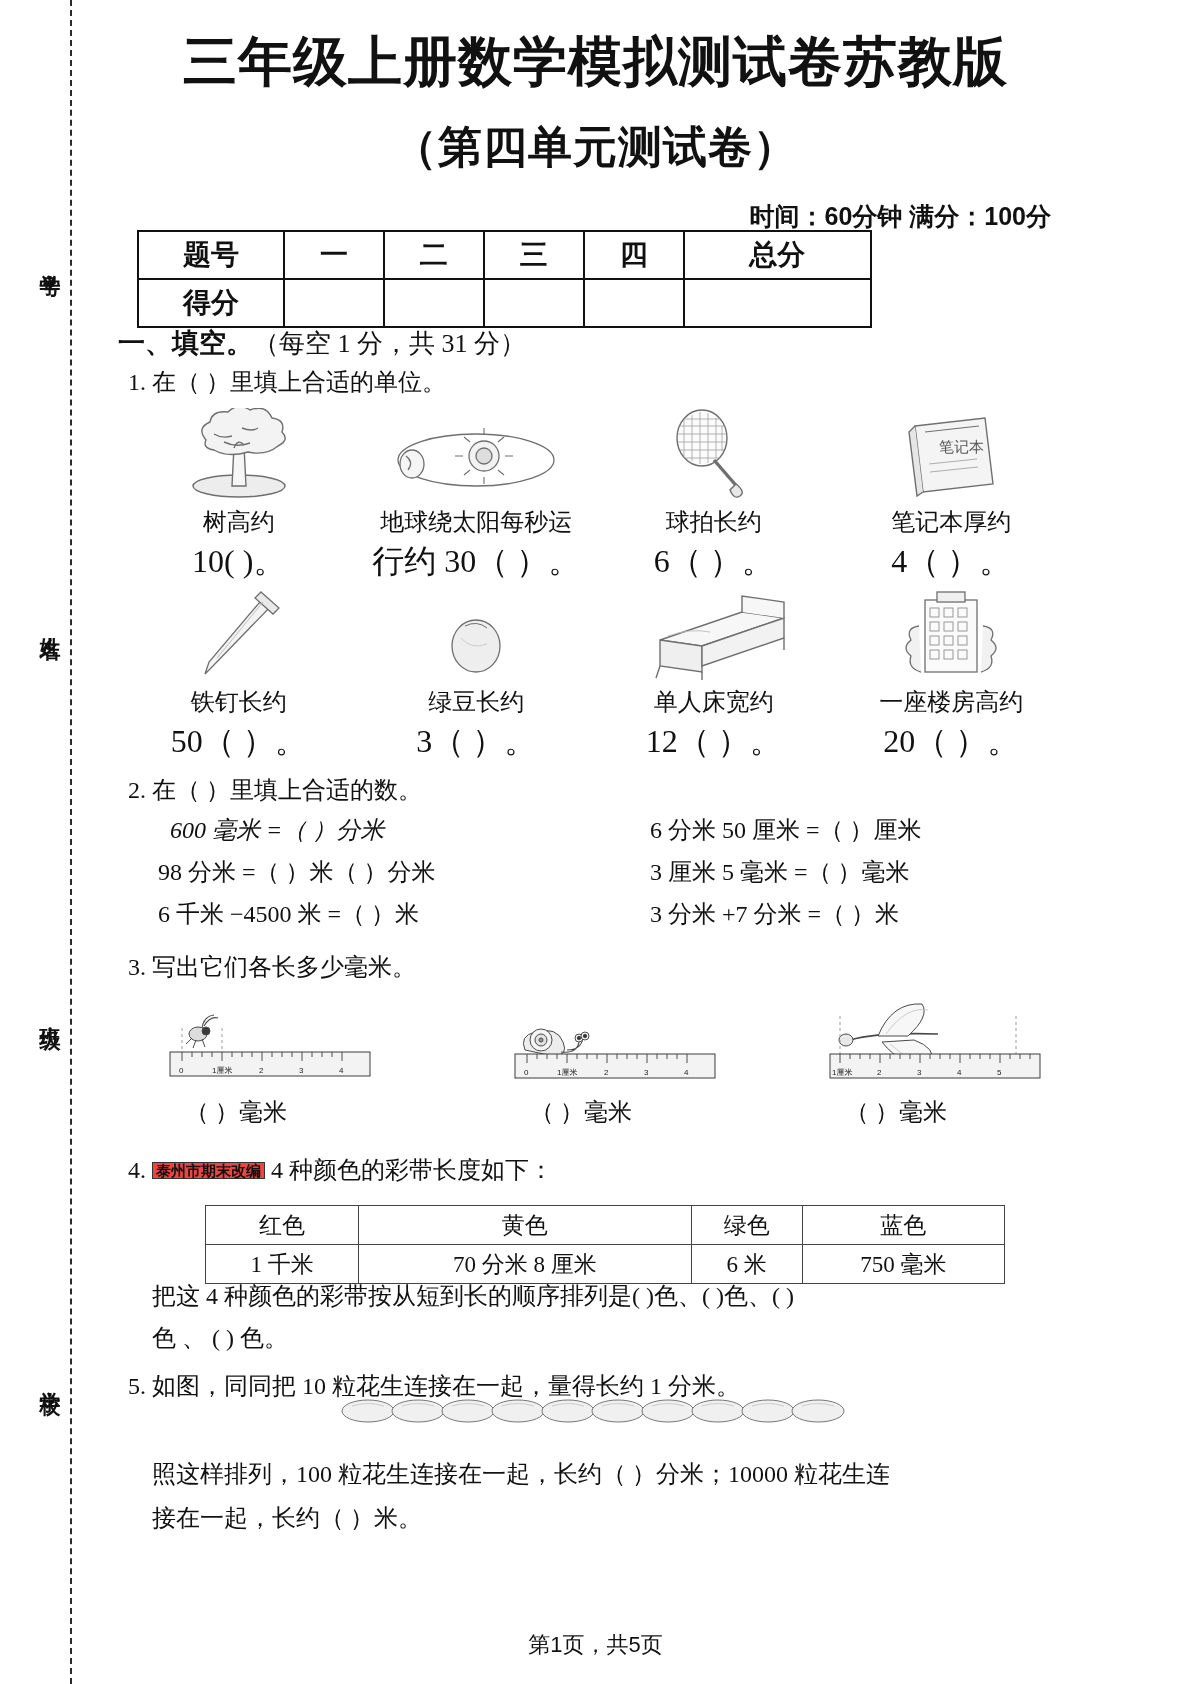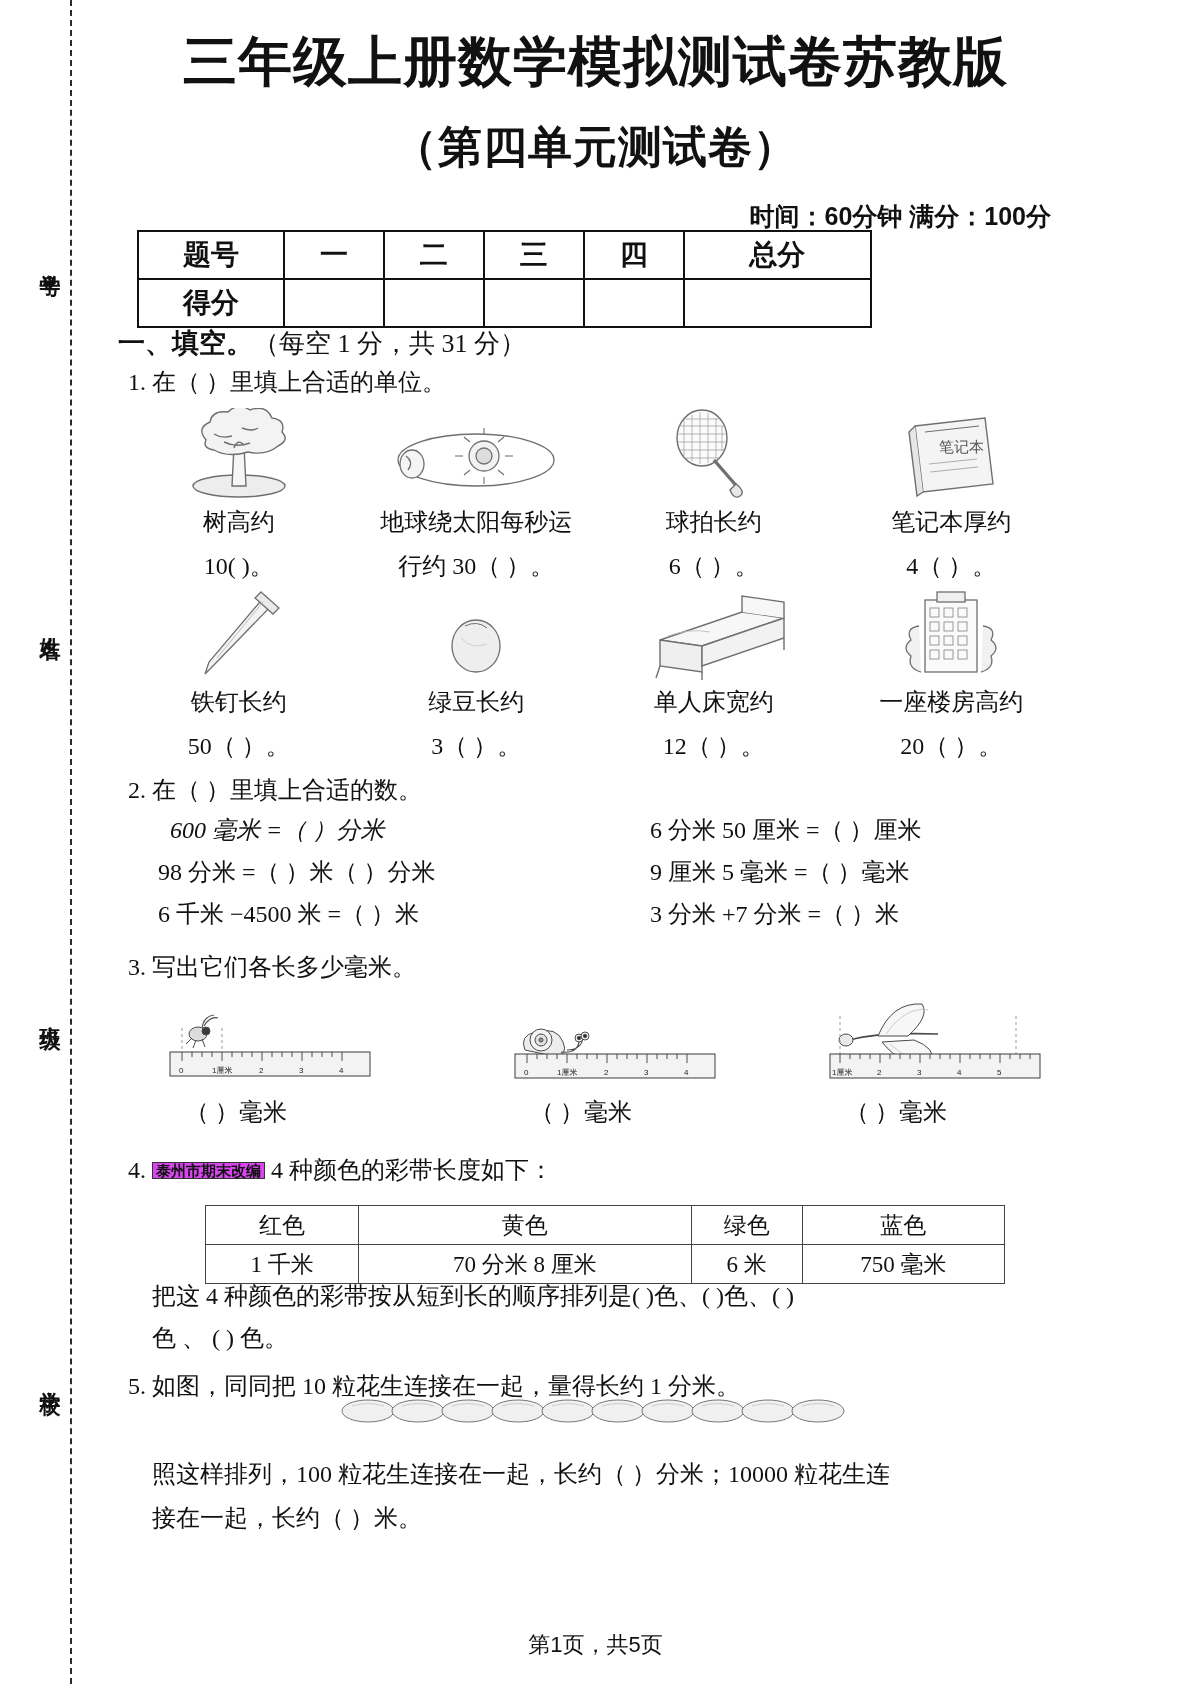"10( )。" .pcell .val { font-size: 24px -> 32px; margin-top: 12px -> 2px }
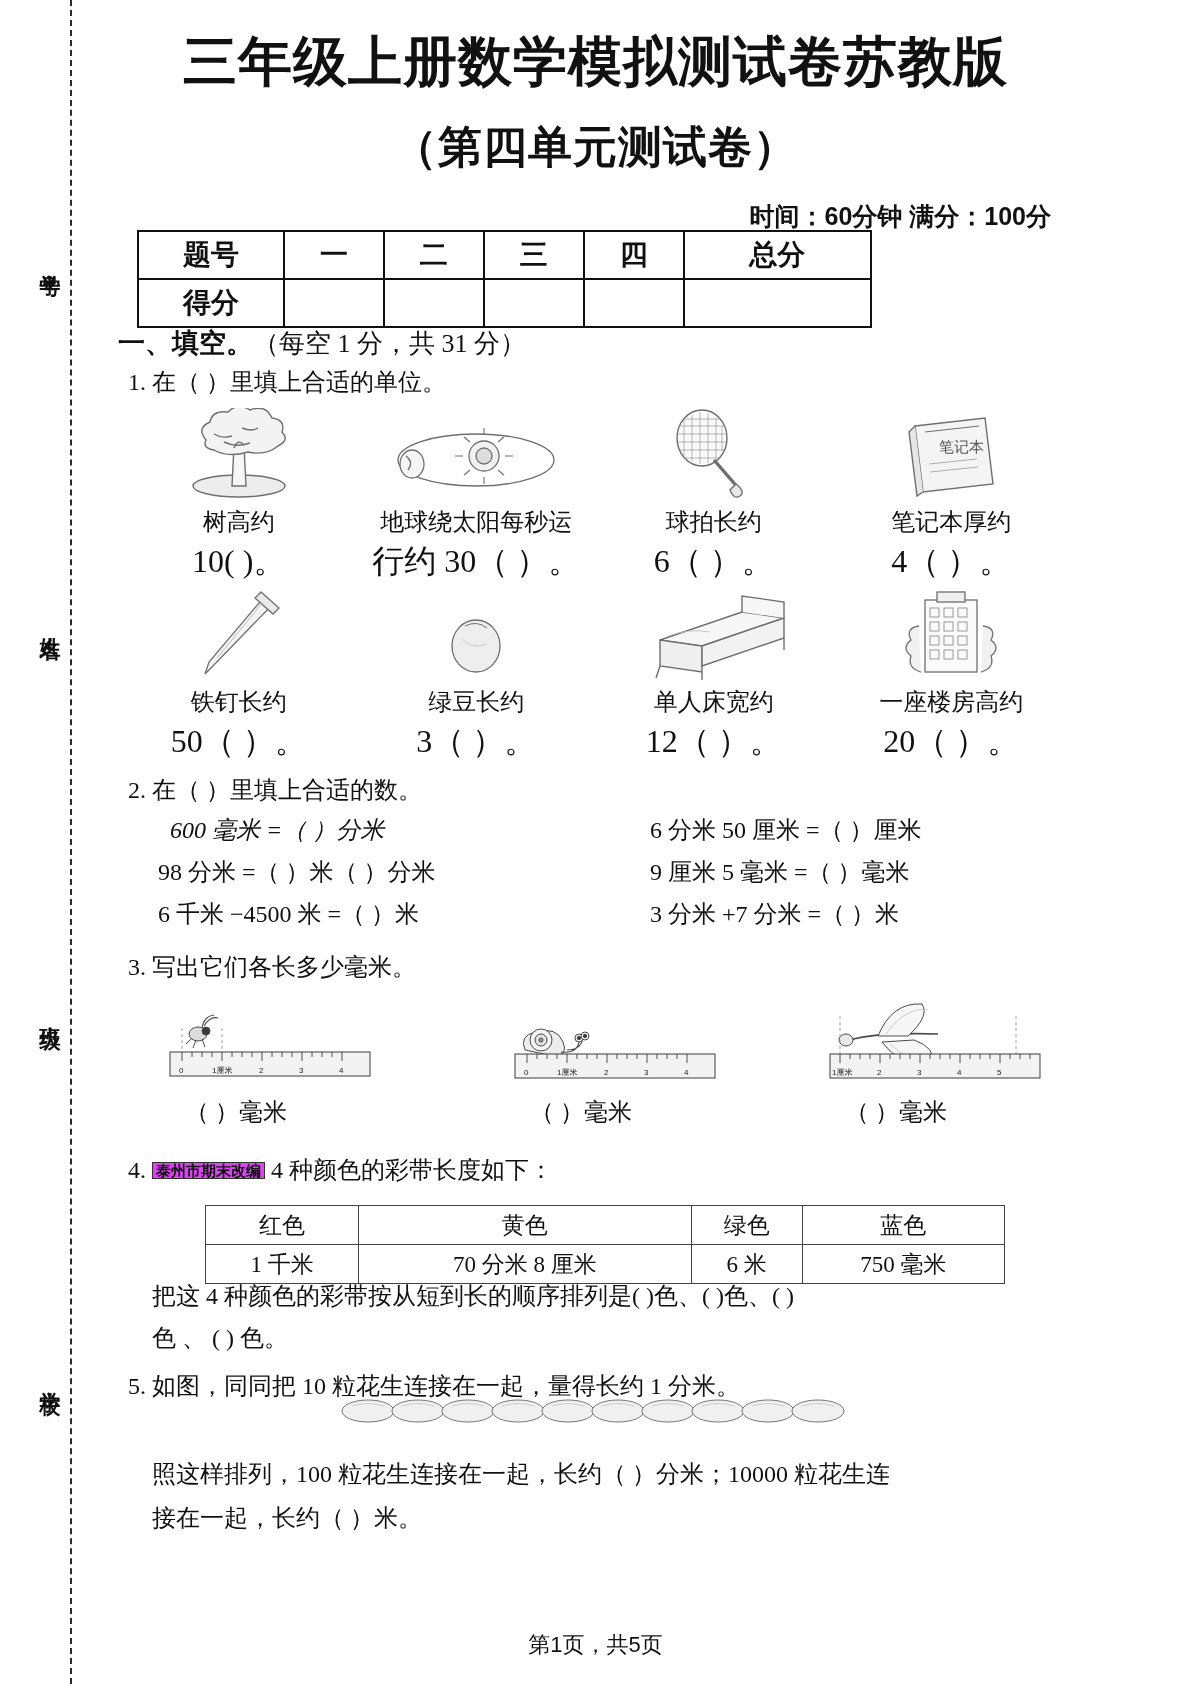"9 厘米 5 毫米 =（" div.tx { text: 9 -> 3 }
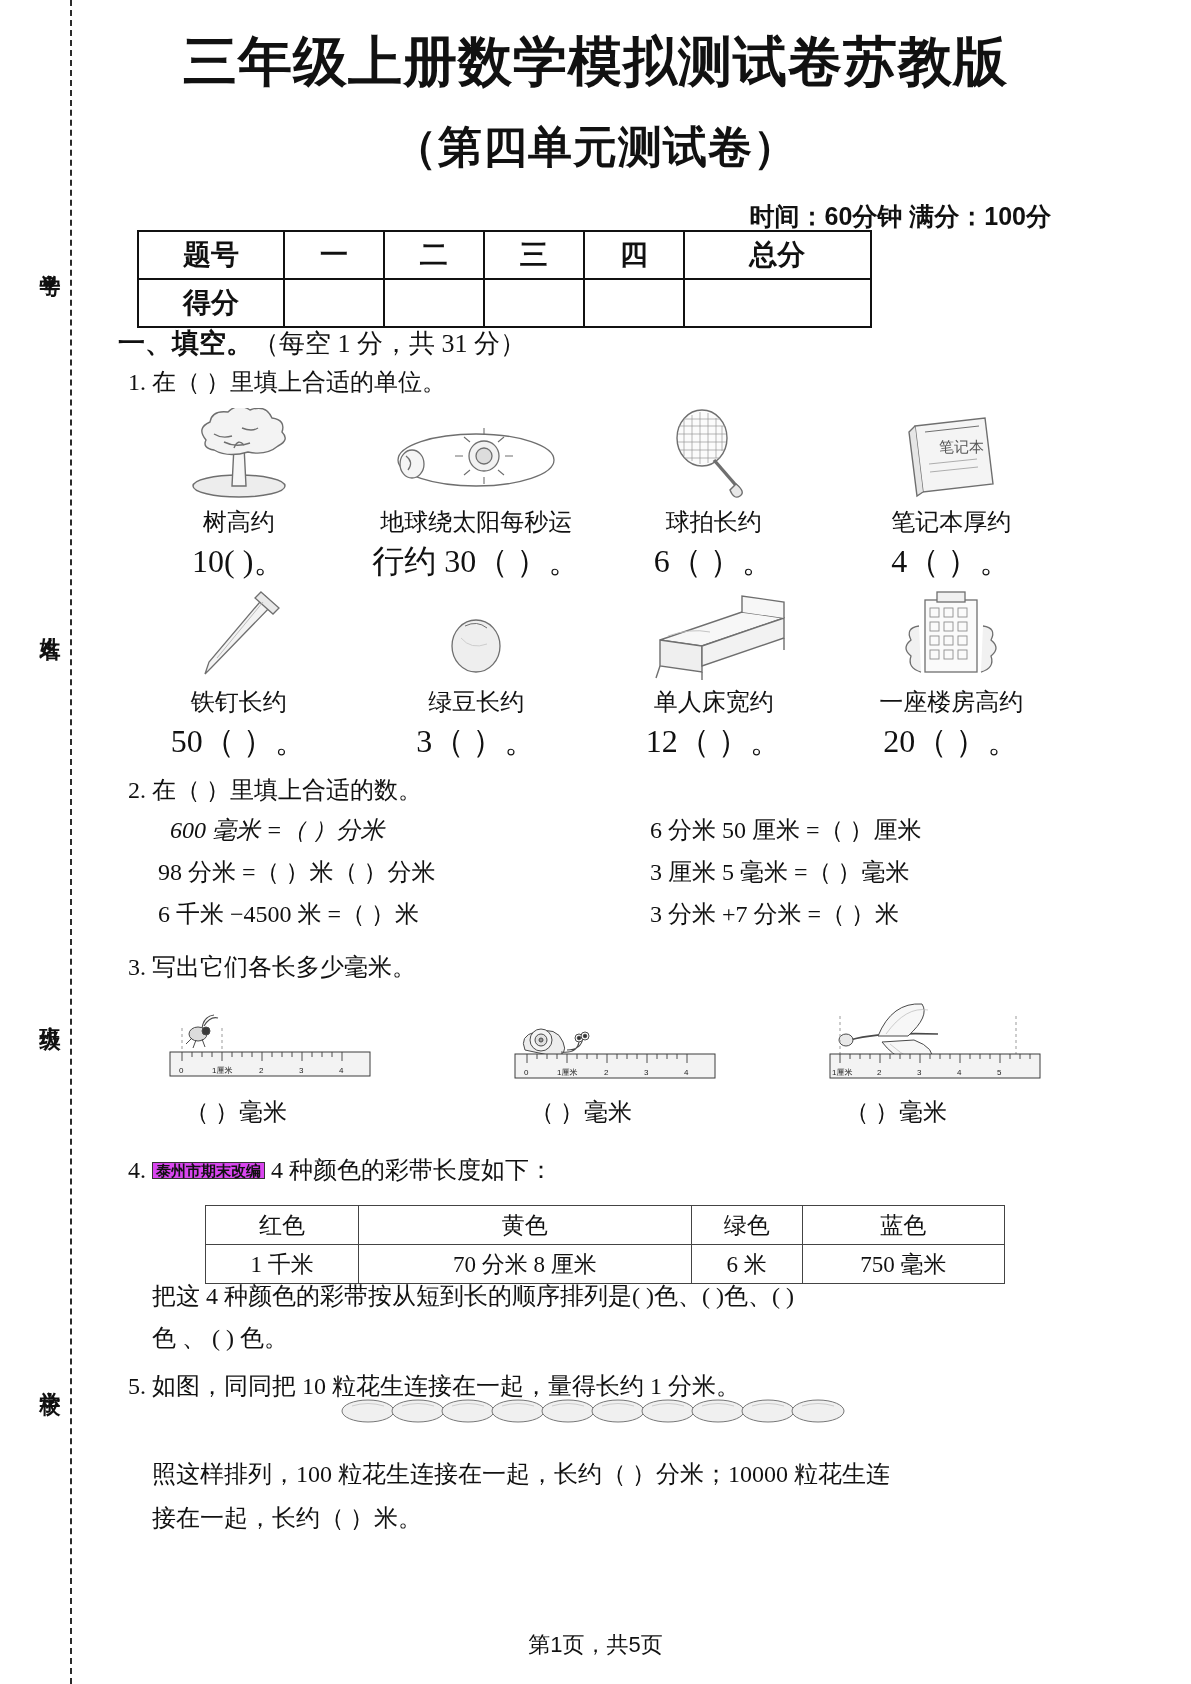"泰州市期末改编" .badge { background: #d946ef -> #ef4444 }
